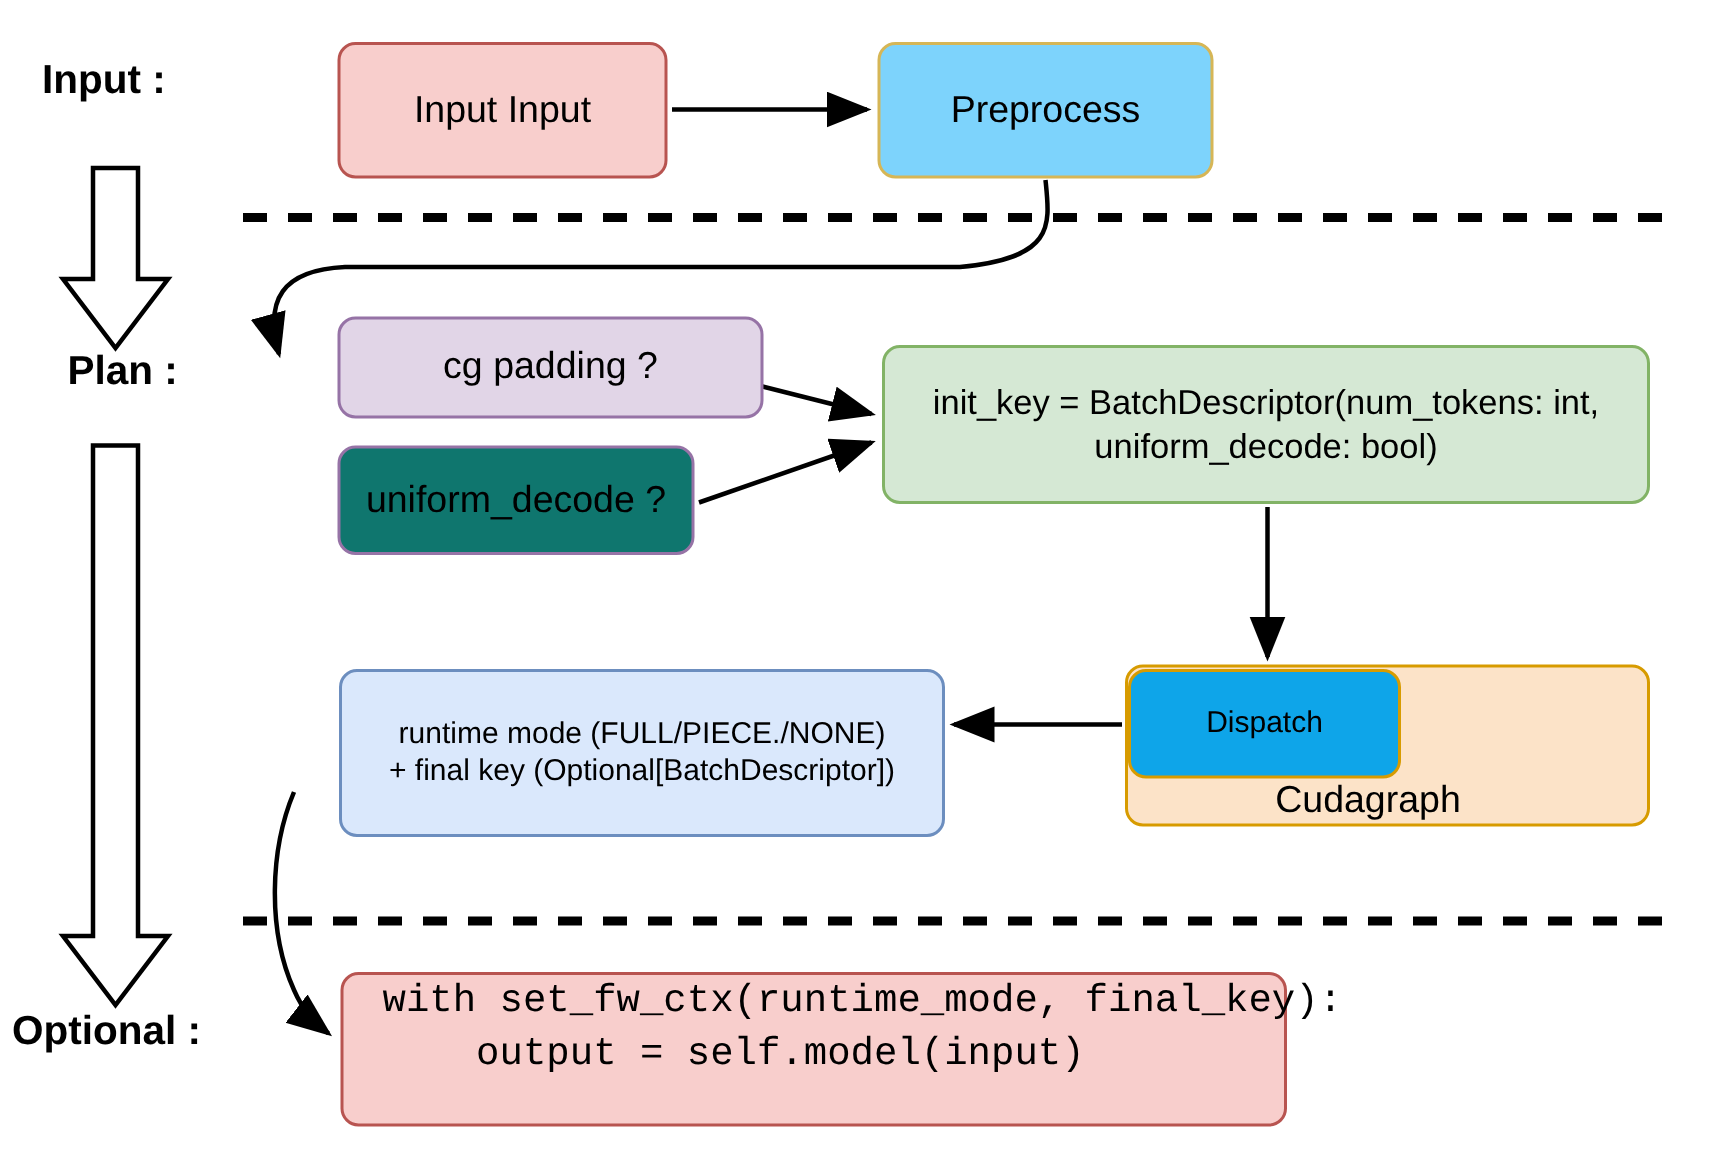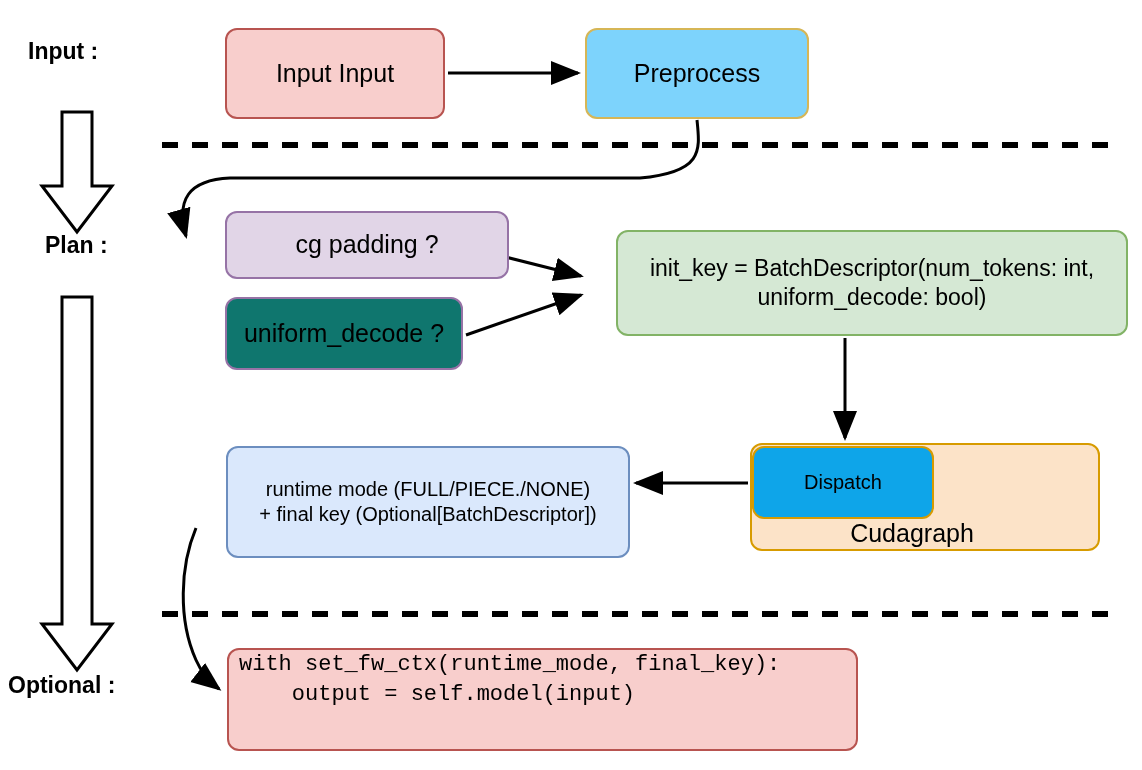"Input :" .stage-label { font-size: 23px -> 27px }
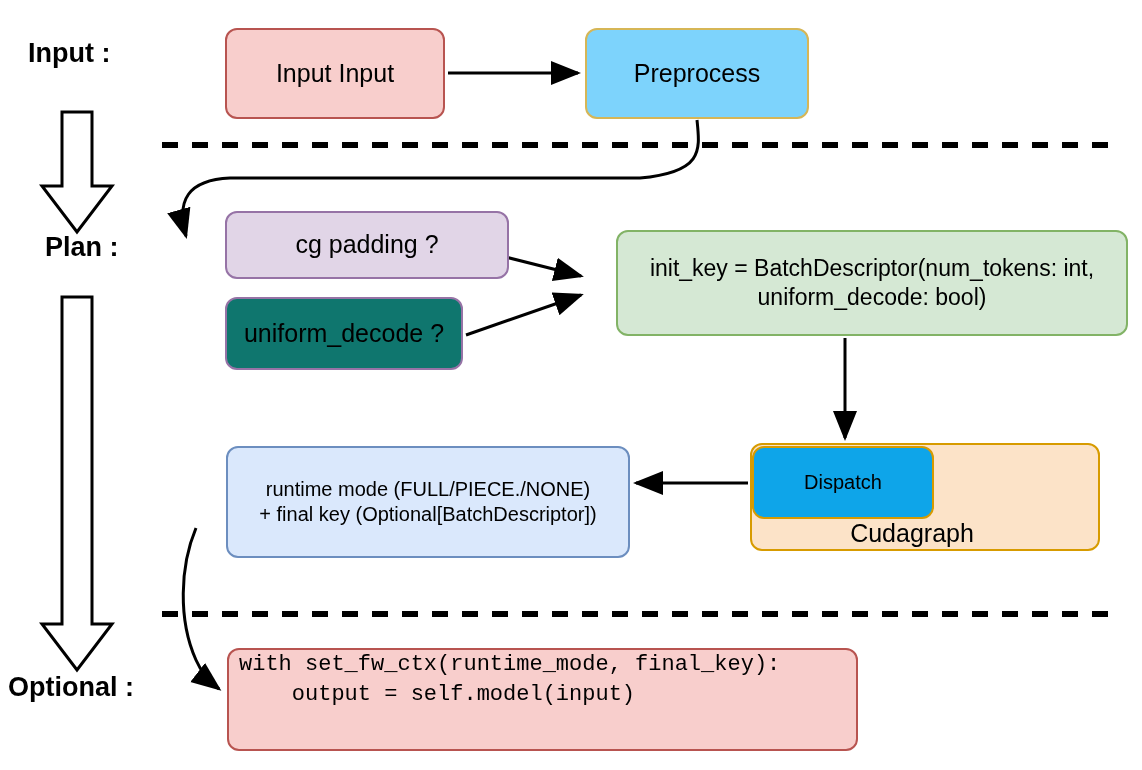"init_key = BatchDescriptor(num_tokens:" #n-initkey { left: 616px -> 588px }
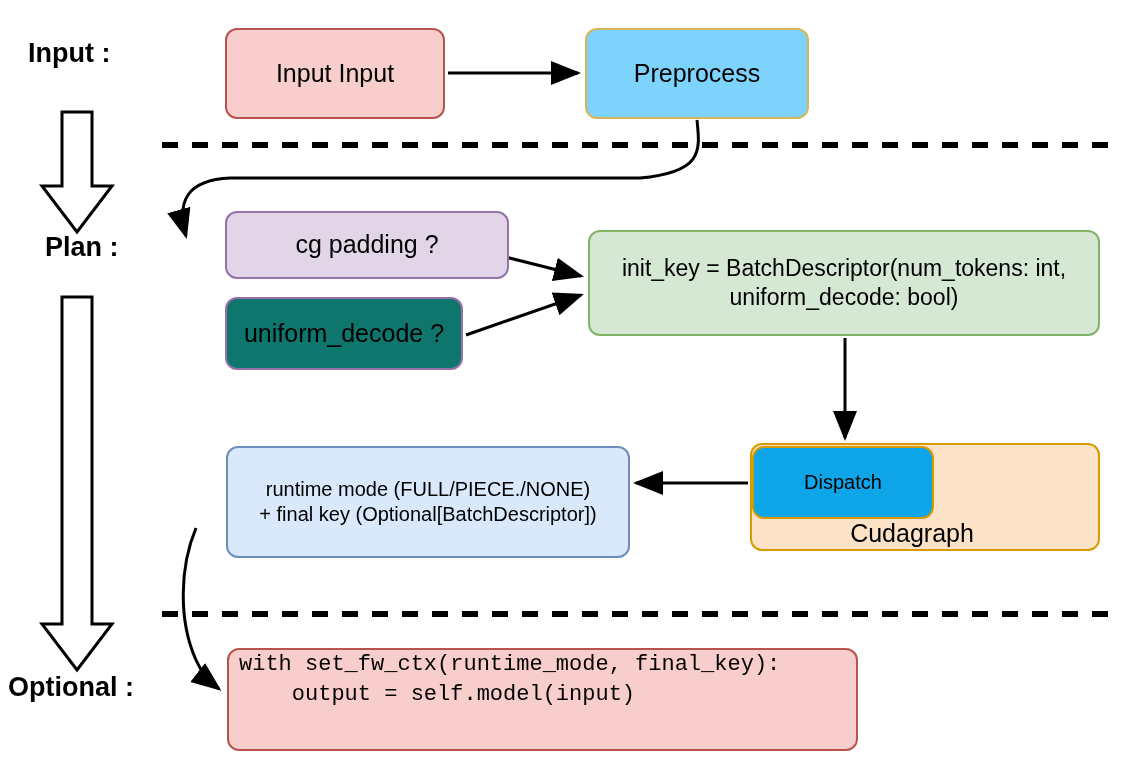"with set_fw_ctx(runtime_mode," .code { font-size: 22px -> 26px; padding-left: 10px -> 26px }
